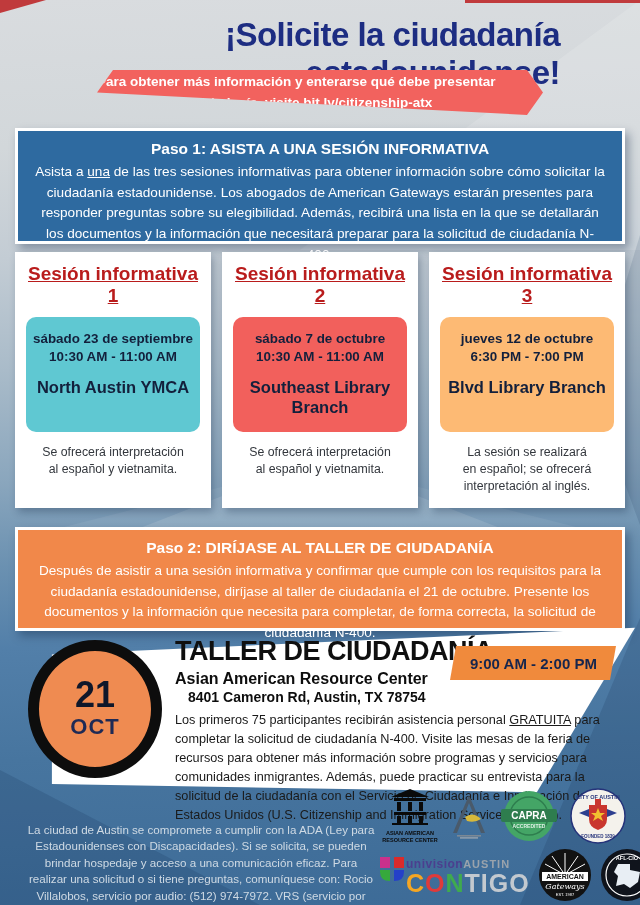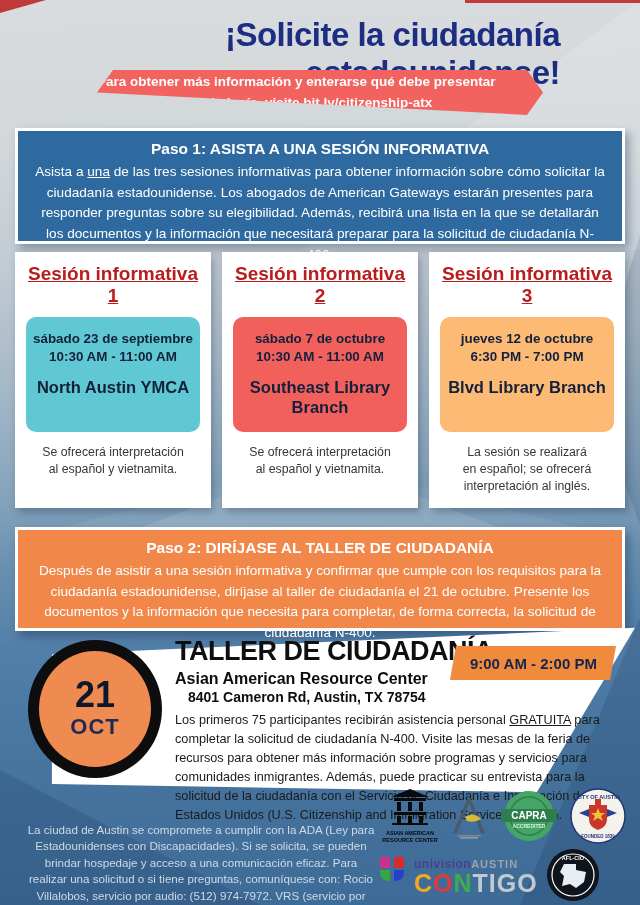"univisionAUSTIN" .univision-wrap { gap: 8px -> 0 }
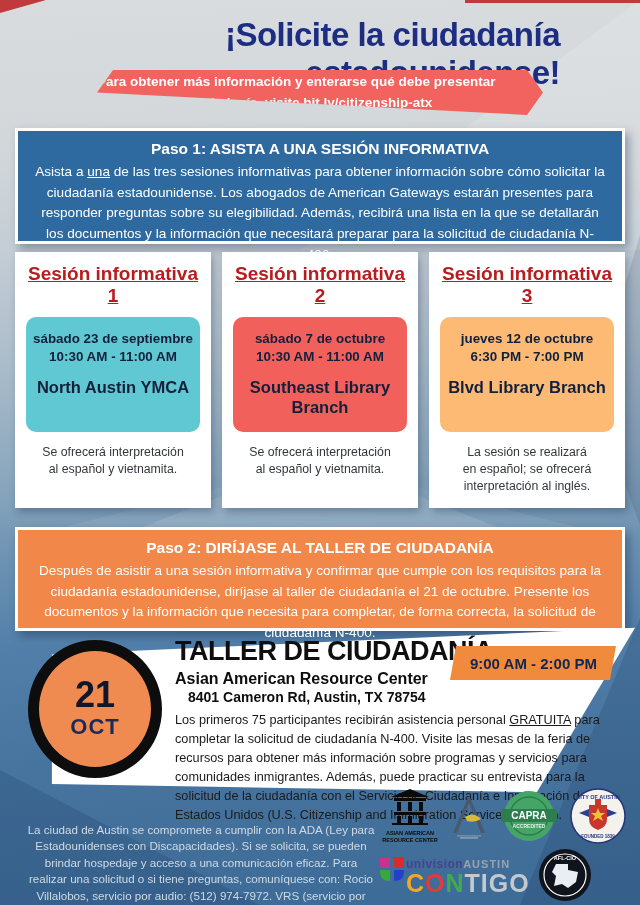"Gateways" div.logo { html: none -> <div> <svg> <circle></circle> <g> <line></line> <line></line> <line></line> <line></line> <line></line> <line></line> <line></line> </g> <rect></rect> <text>AMERICAN</text> <text>Gateways</text> <text>EST. 1987</text> </svg> </div> }
